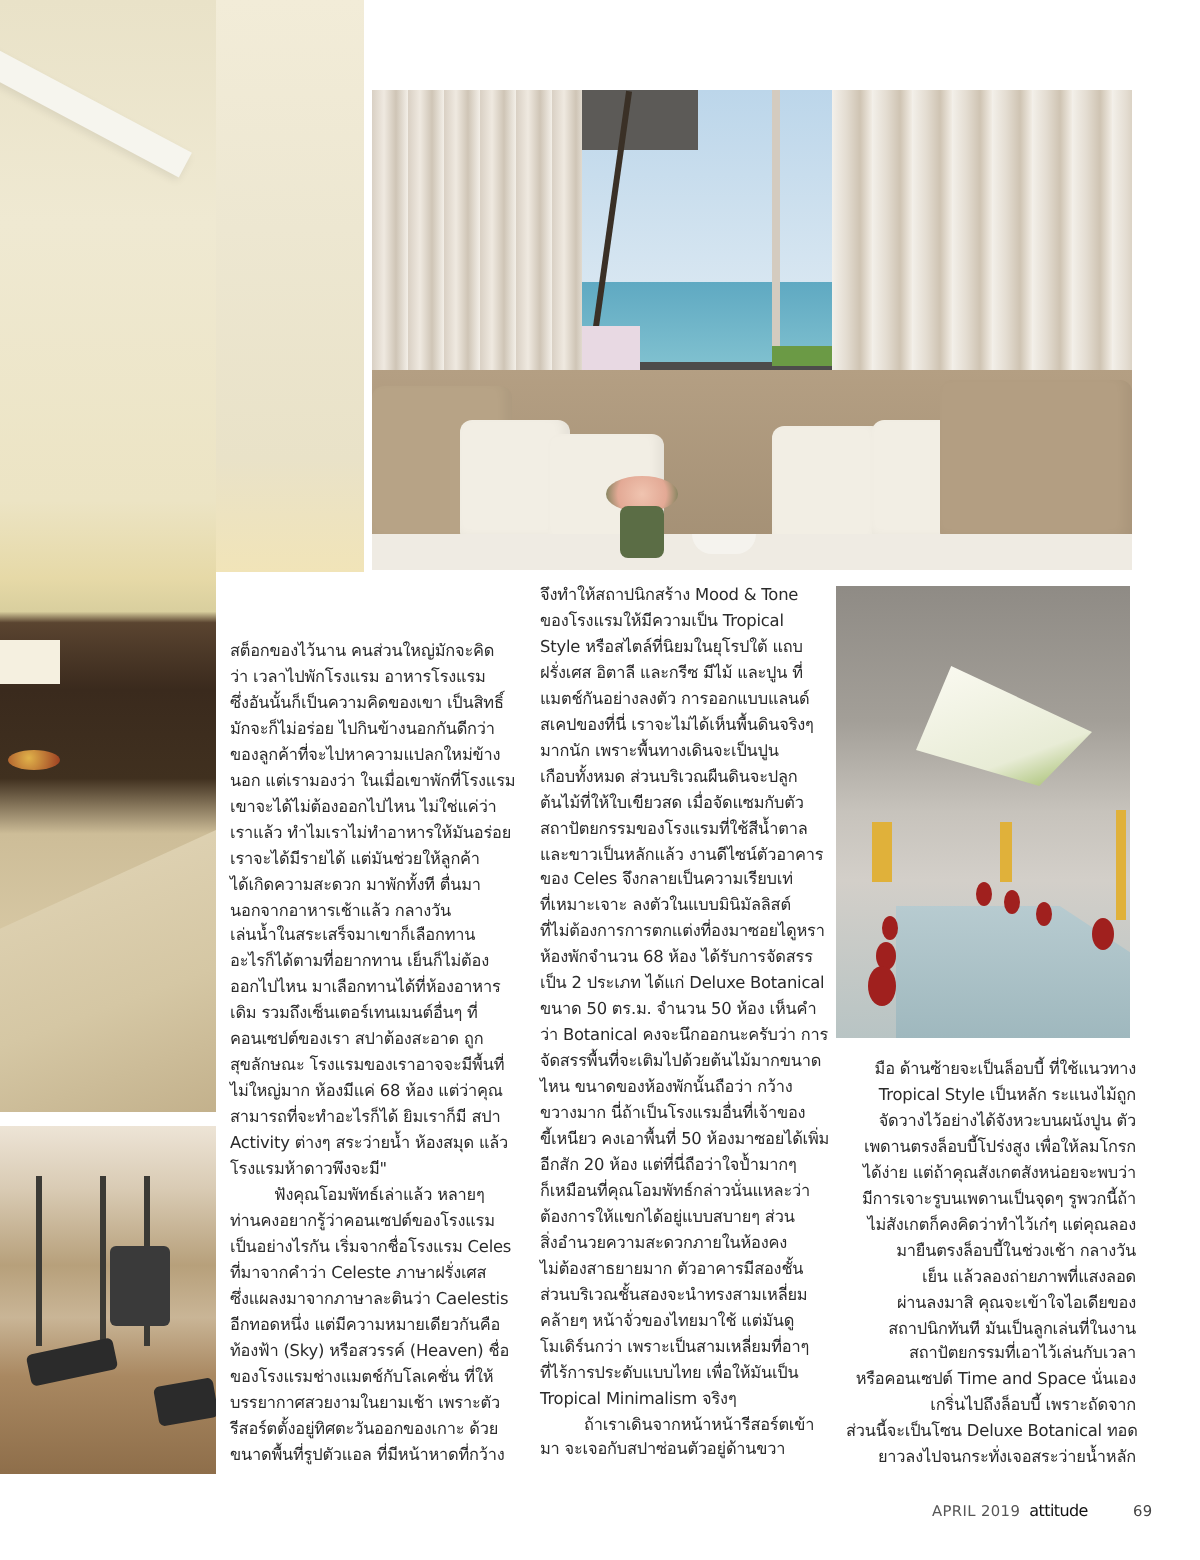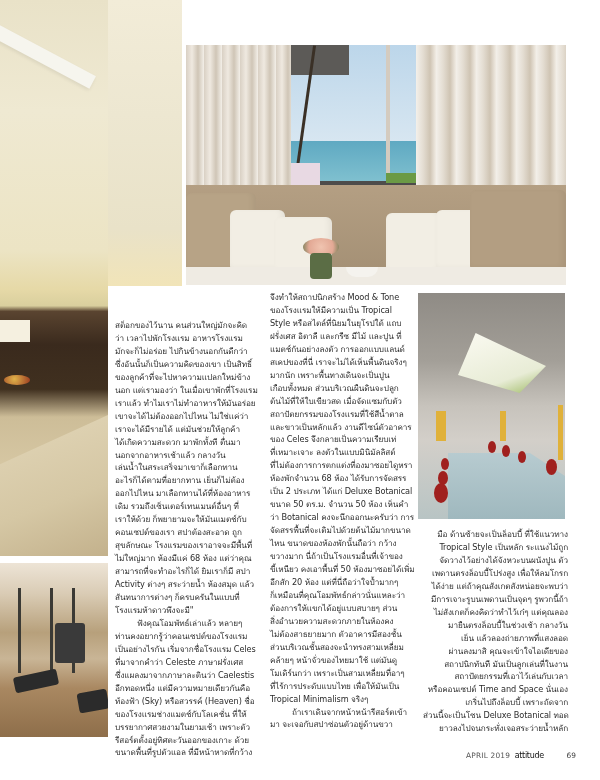"มักจะก็ไม่อร่อย ไปกินข้างนอกกันดีกว่า" p { order: before "ซึ่งอันนั้นก็เป็นความคิดของเขา" -> after "ซึ่งอันนั้นก็เป็นความคิดของเขา" }
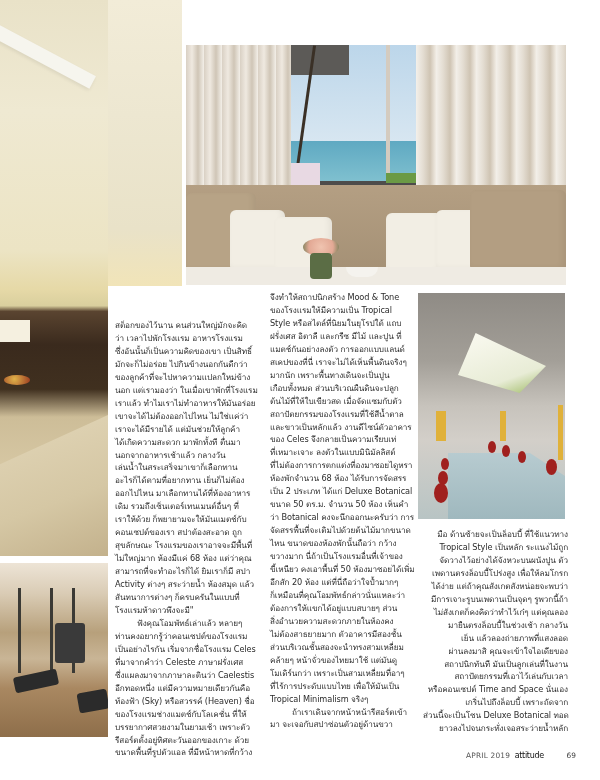"เราแล้ว ทำไมเราไม่ทำอาหารให้มันอร่อย" p { order: before "เขาจะได้ไม่ต้องออกไปไหน ไม่ใช่แค่ว่า" -> after "เขาจะได้ไม่ต้องออกไปไหน ไม่ใช่แค่ว่า" }
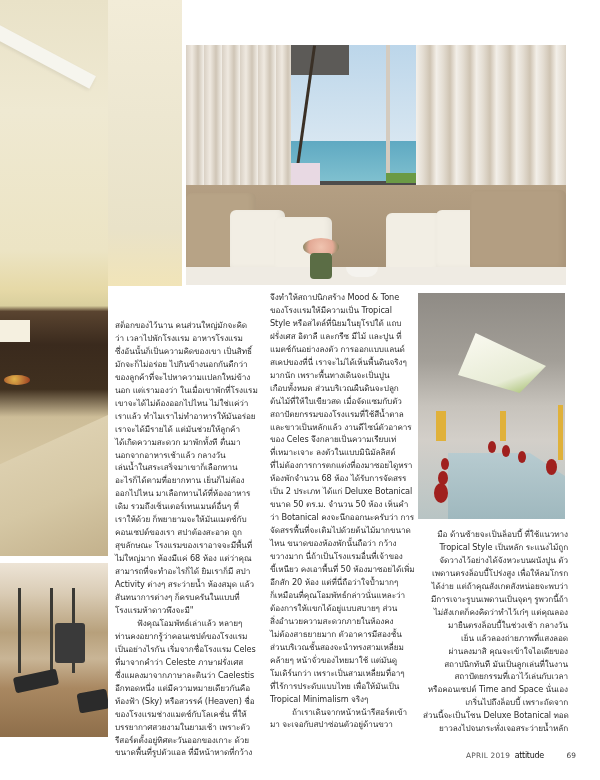"เราให้ด้วย ก็พยายามจะให้มันแมตช์กับ" p { html: <p>เราให้ด้วย ก็พยายามจะให้มันแมตช์กับ</p> -> none }
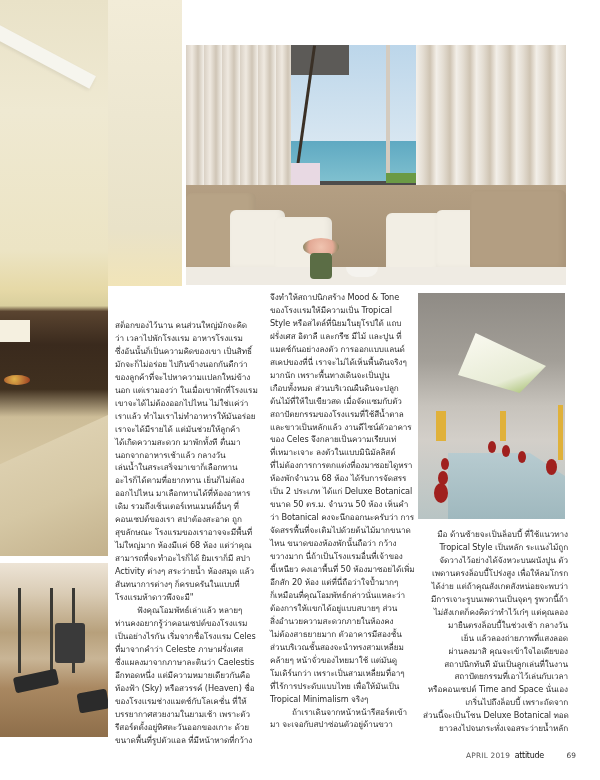"สันทนาการต่างๆ ก็ครบครันในแบบที่" p { html: <p>สันทนาการต่างๆ ก็ครบครันในแบบที่</p> -> none }
